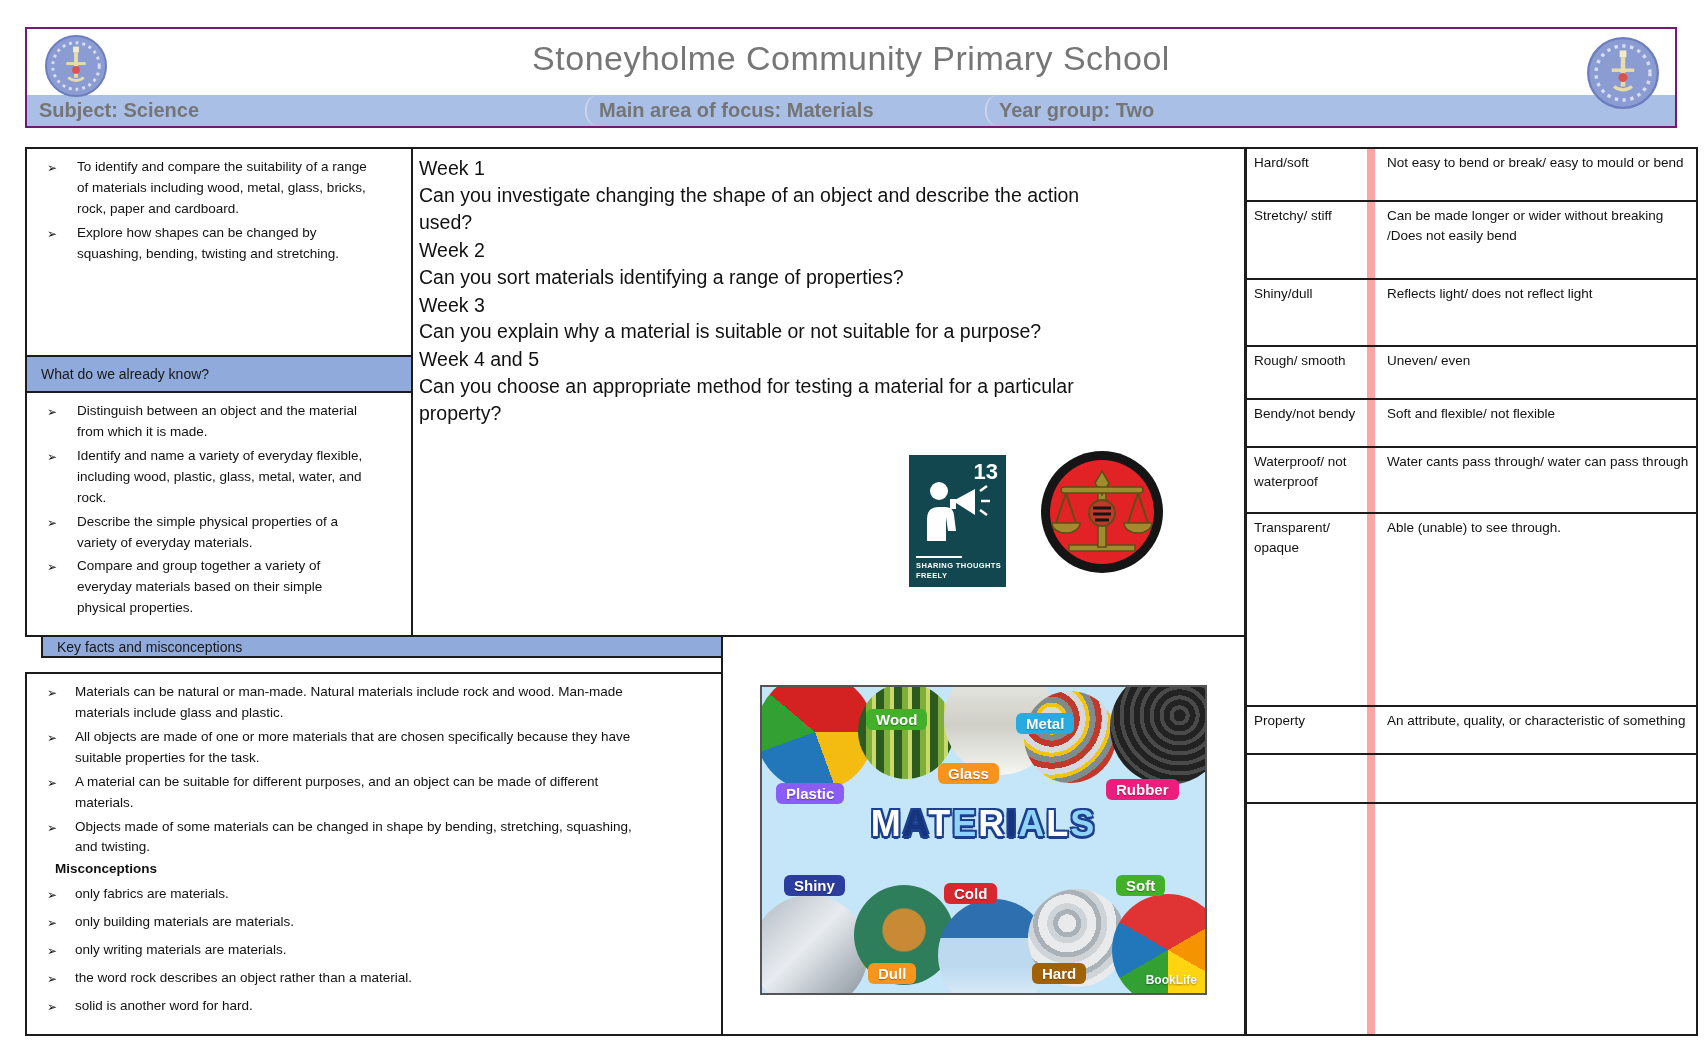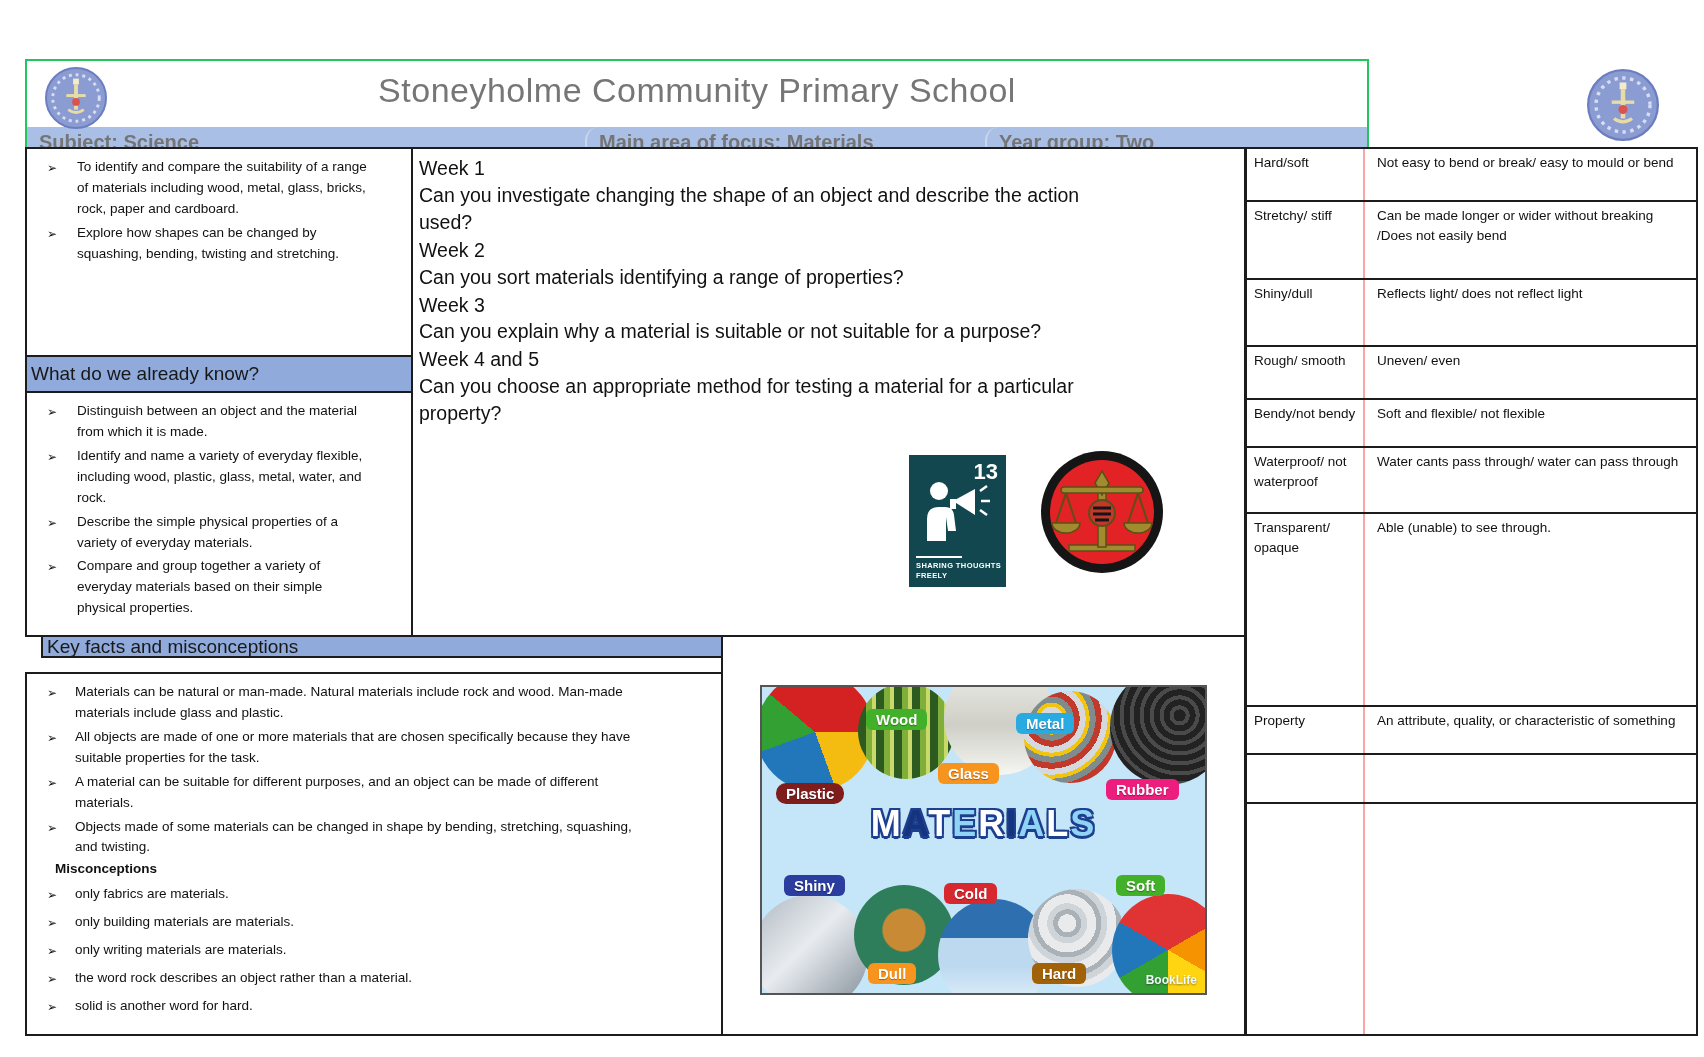"Stoneyholme Community Primary School" .header-wrap { border: 2px solid #22c55e -> 2px solid #701a75; margin-top: 32px -> none; width: 1344px -> 1652px }
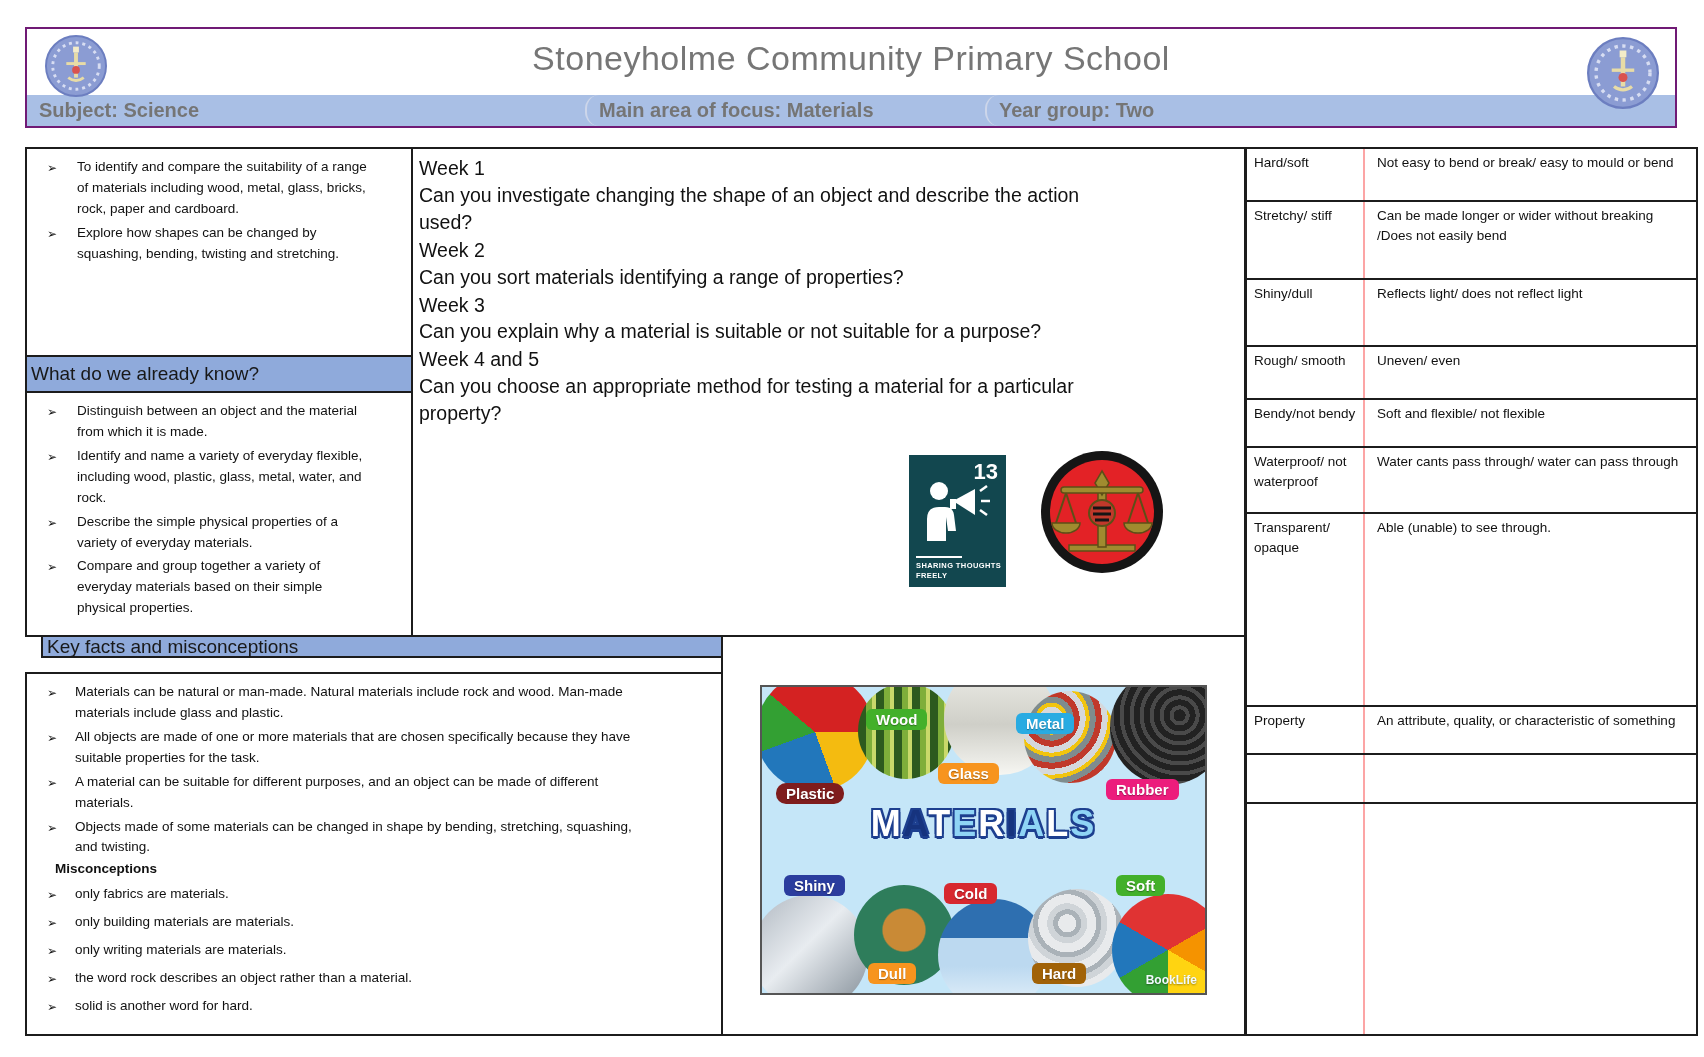"Hard/soft" .vterm { border-right: 2px solid #fca5a5 -> 8px solid #fca5a5; width: 118px -> 128px }
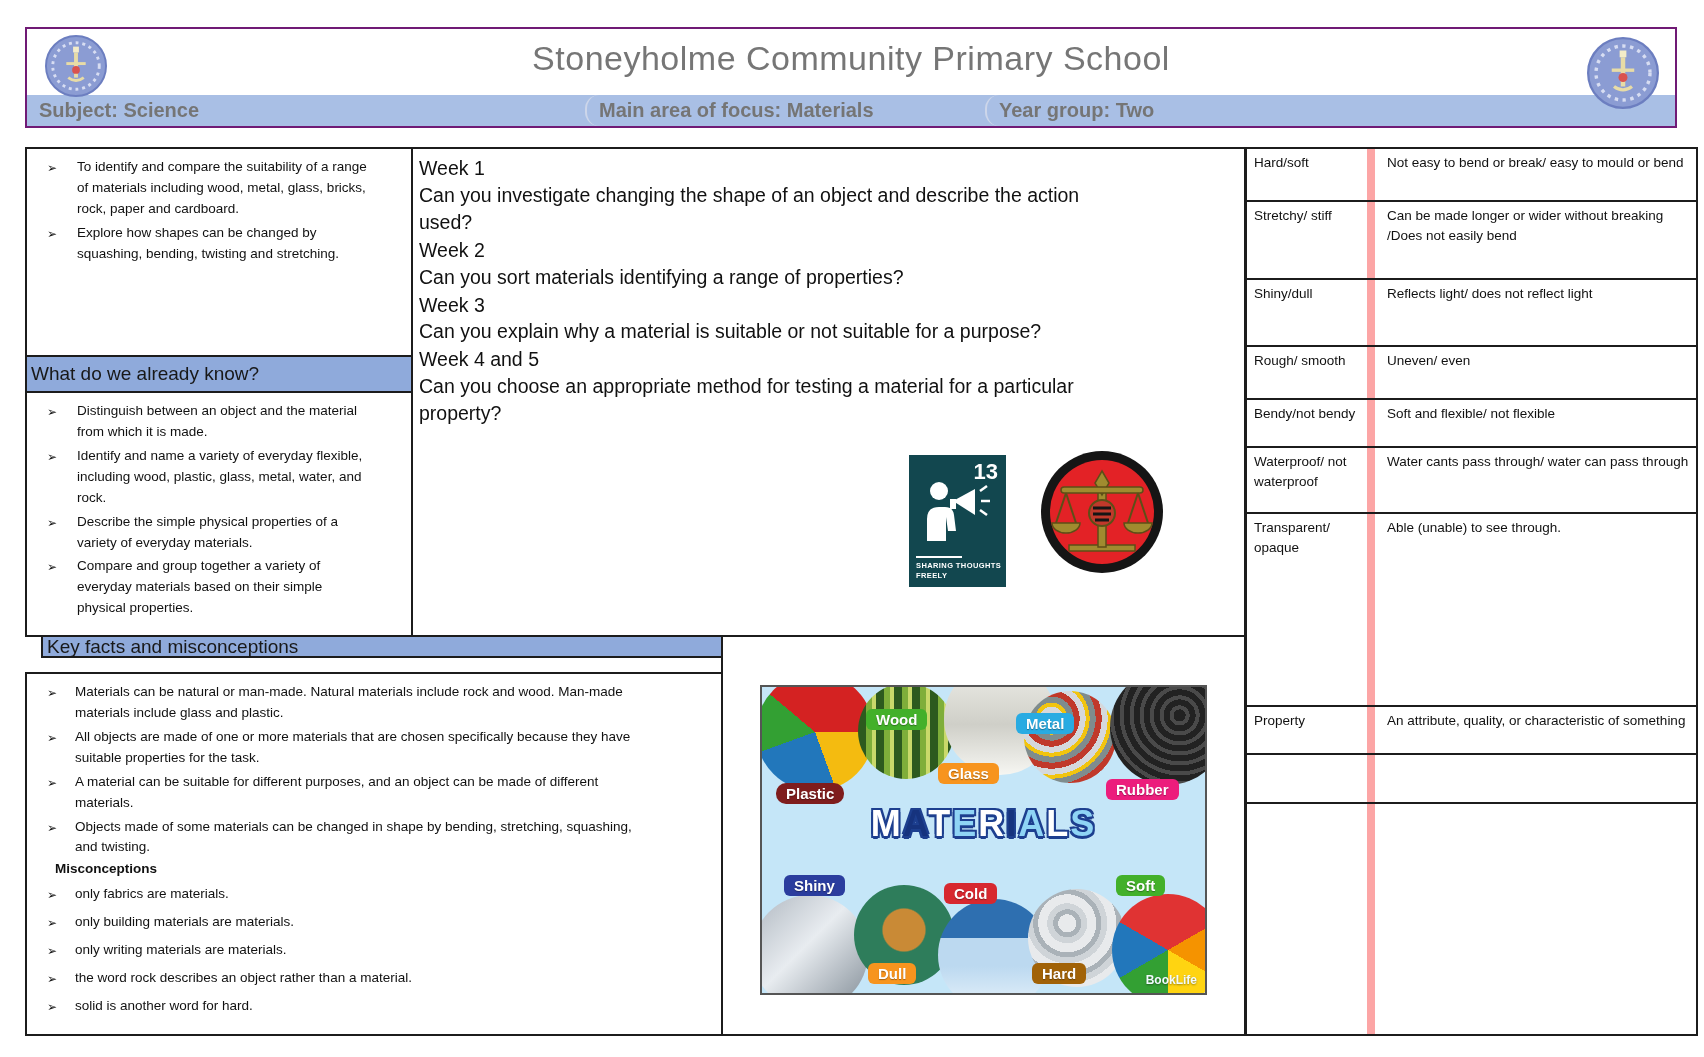"What do we already know?" .bluebar { font-size: 19px -> 14px; padding-left: 4px -> 14px }
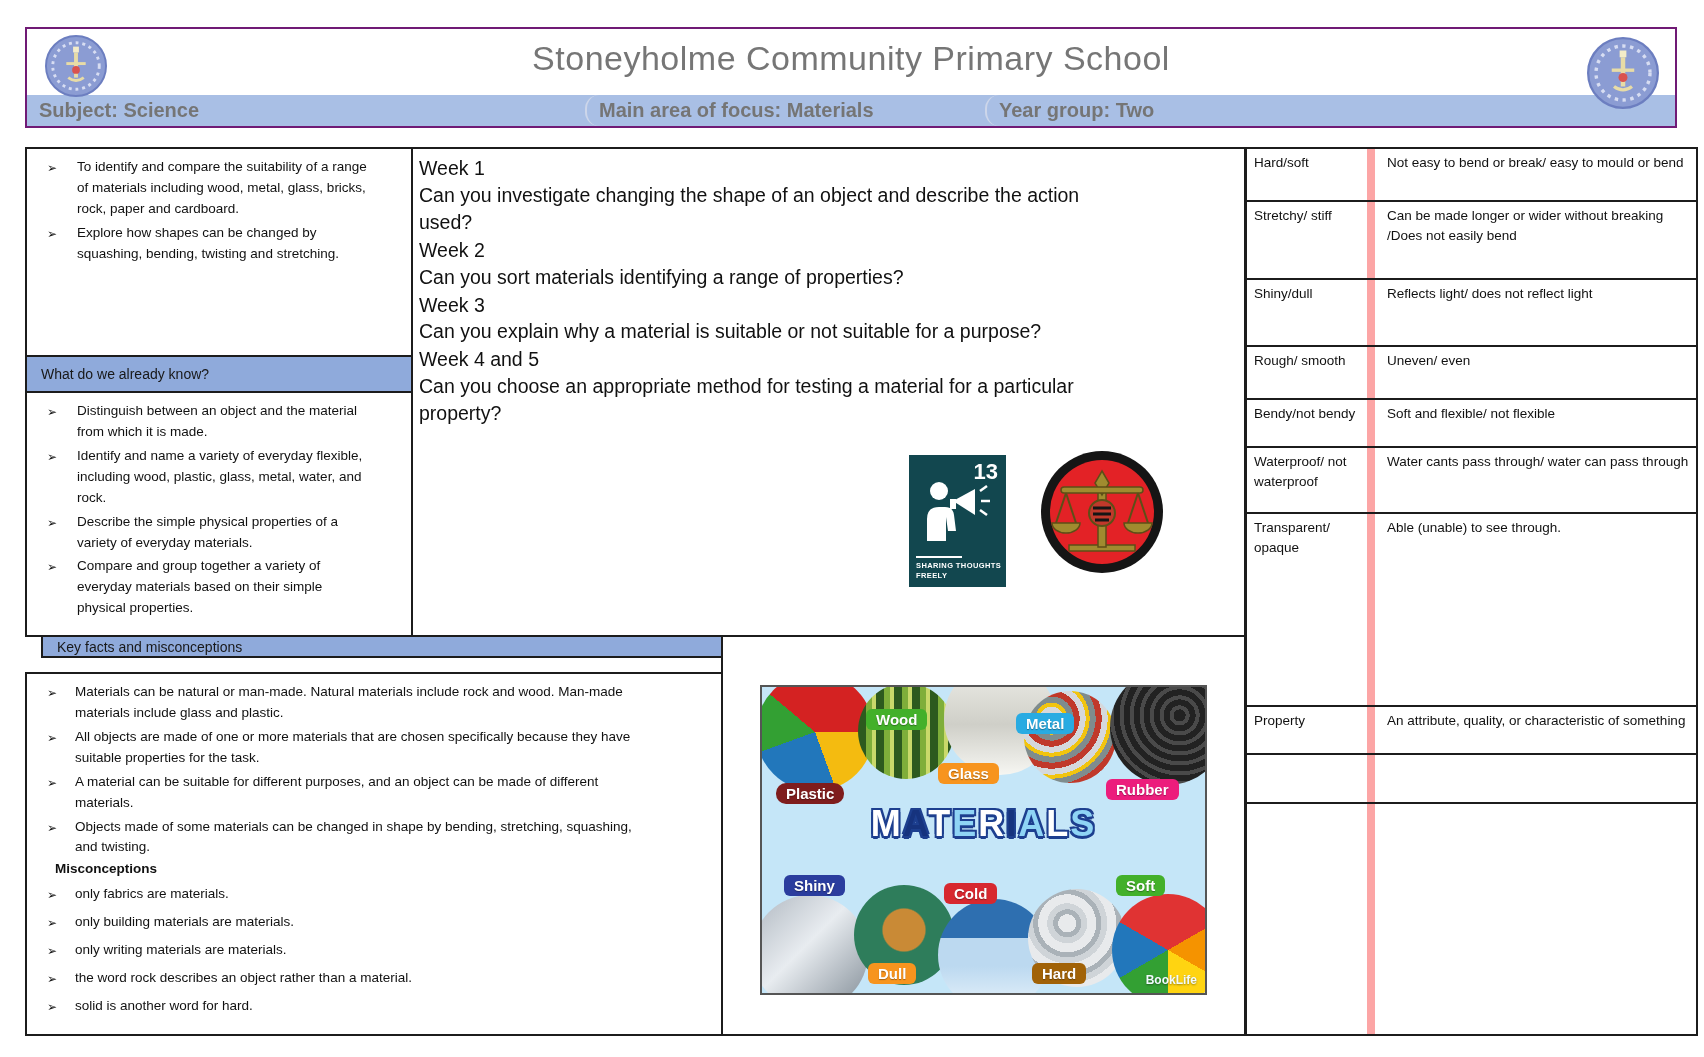"Plastic" .pl-plastic { background: #7f1d1d -> #8b5cf6; border-radius: 10px -> none }
